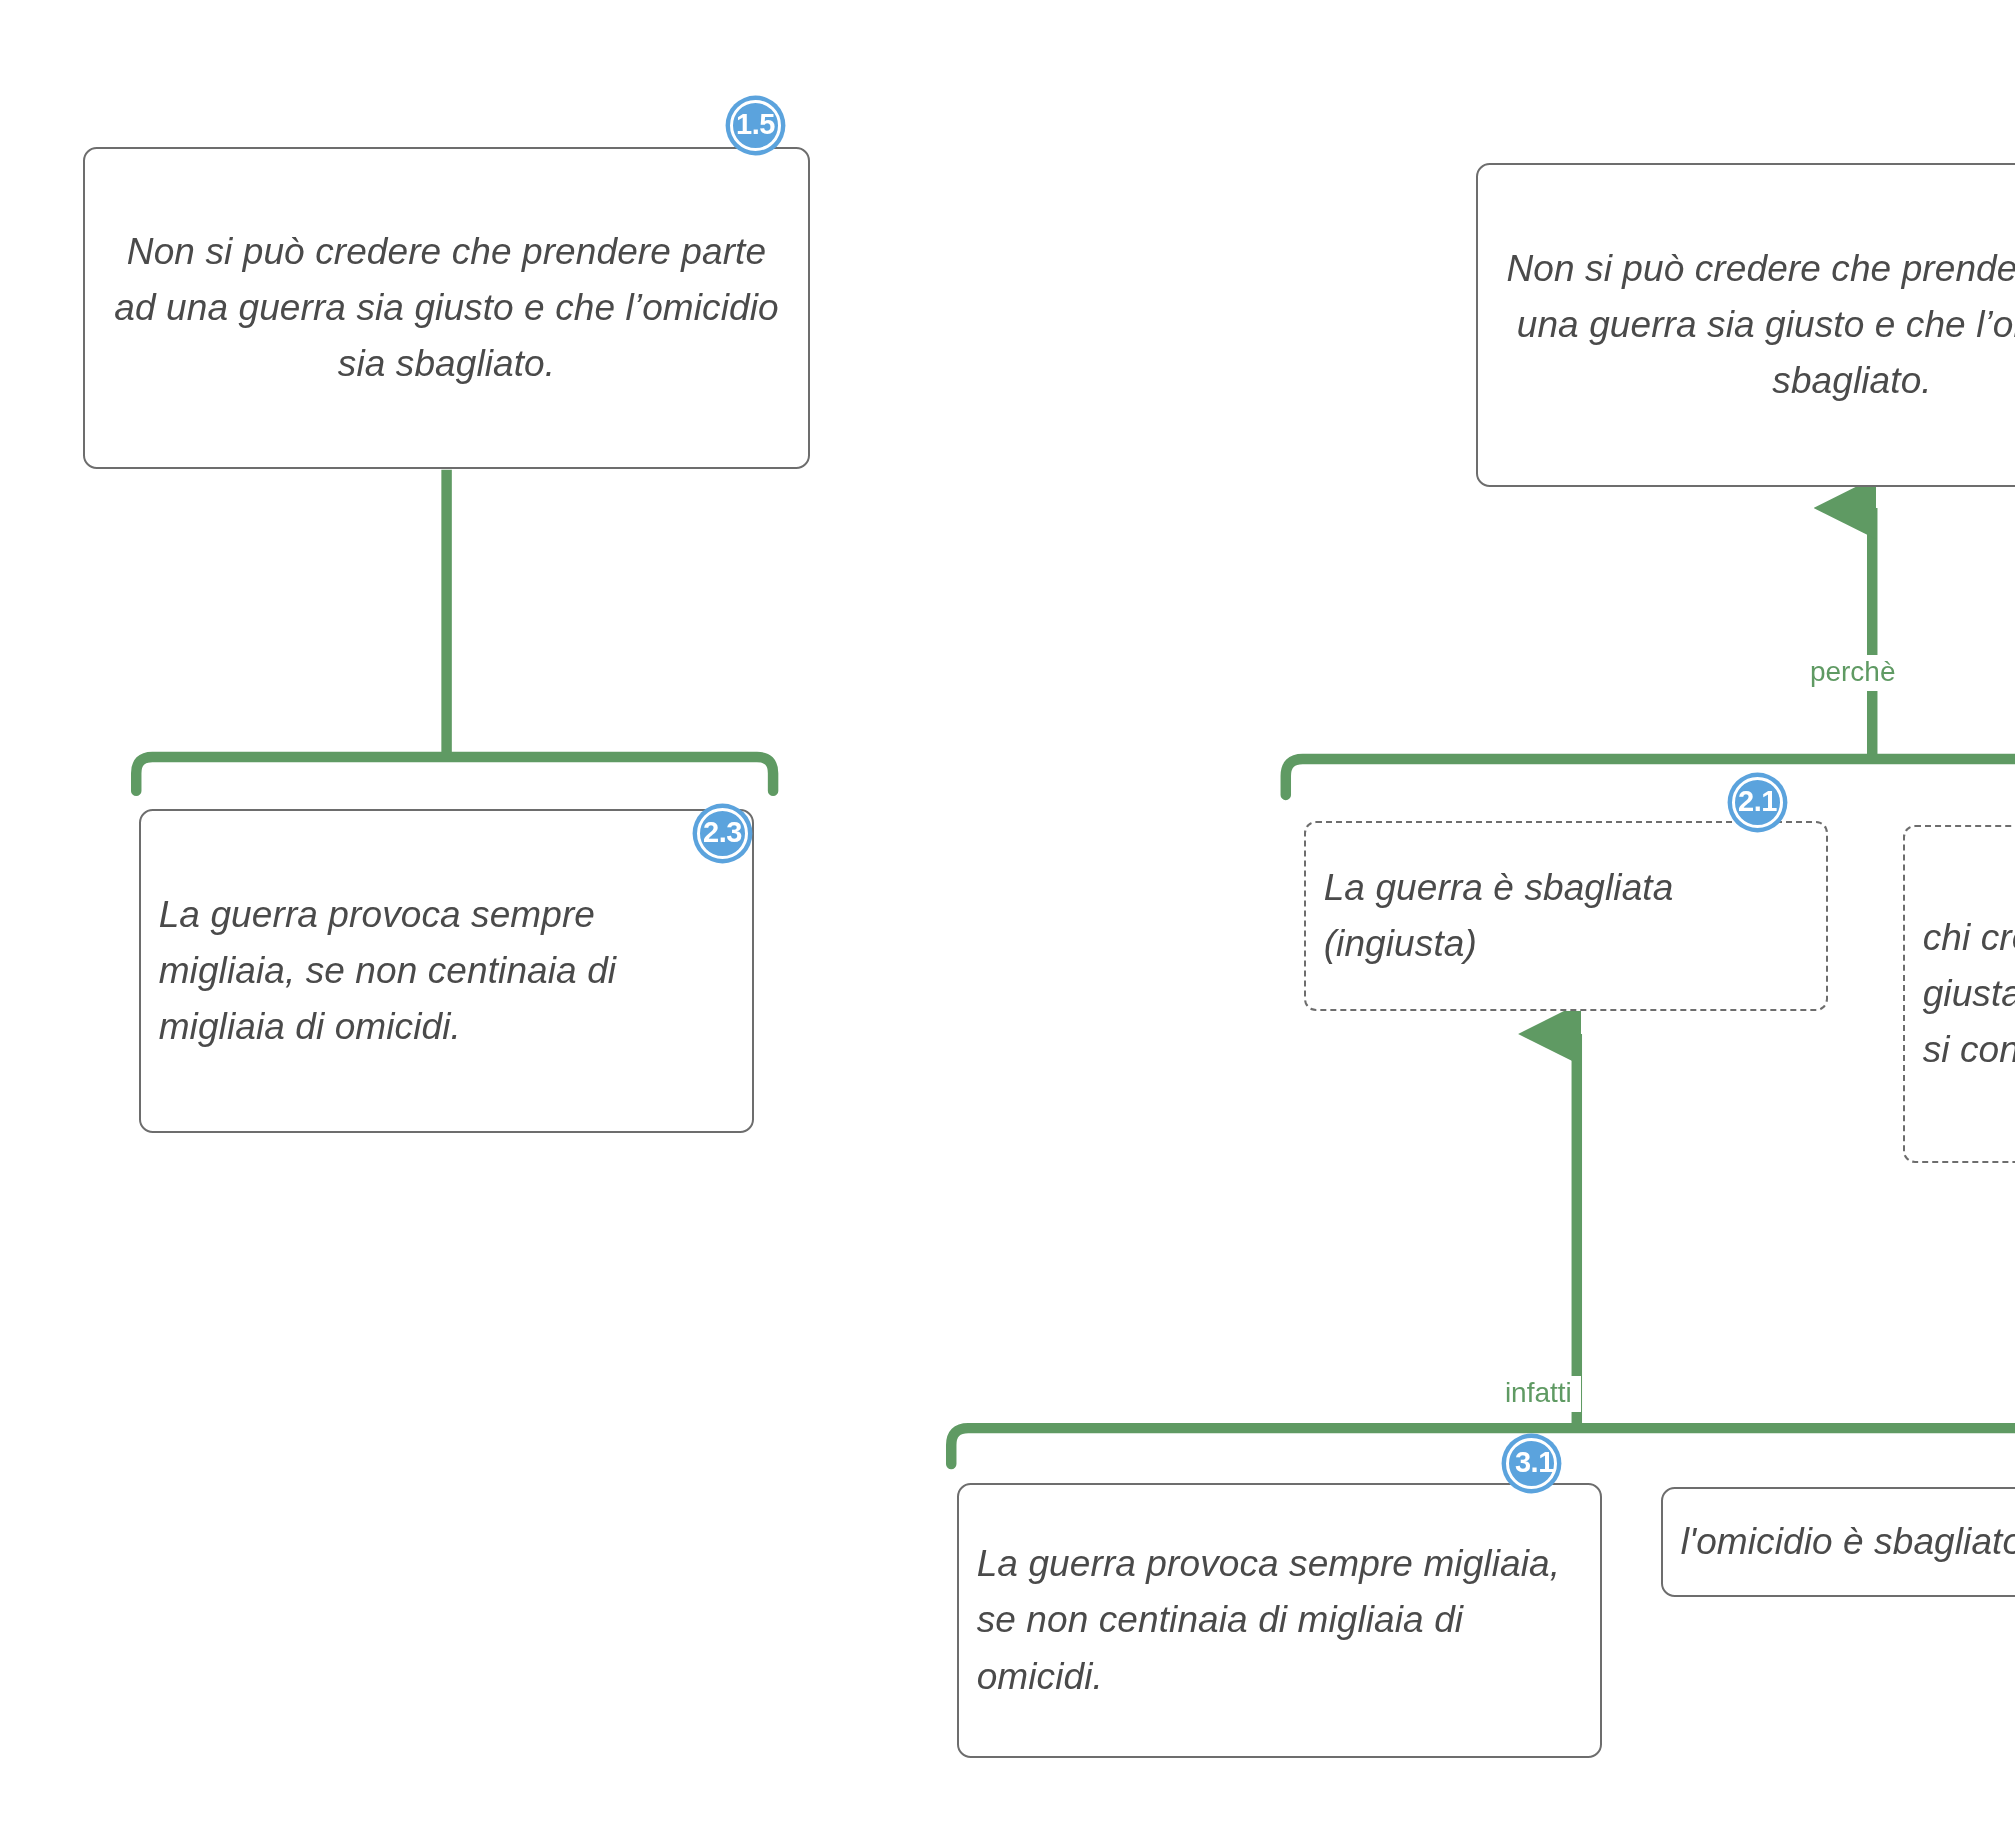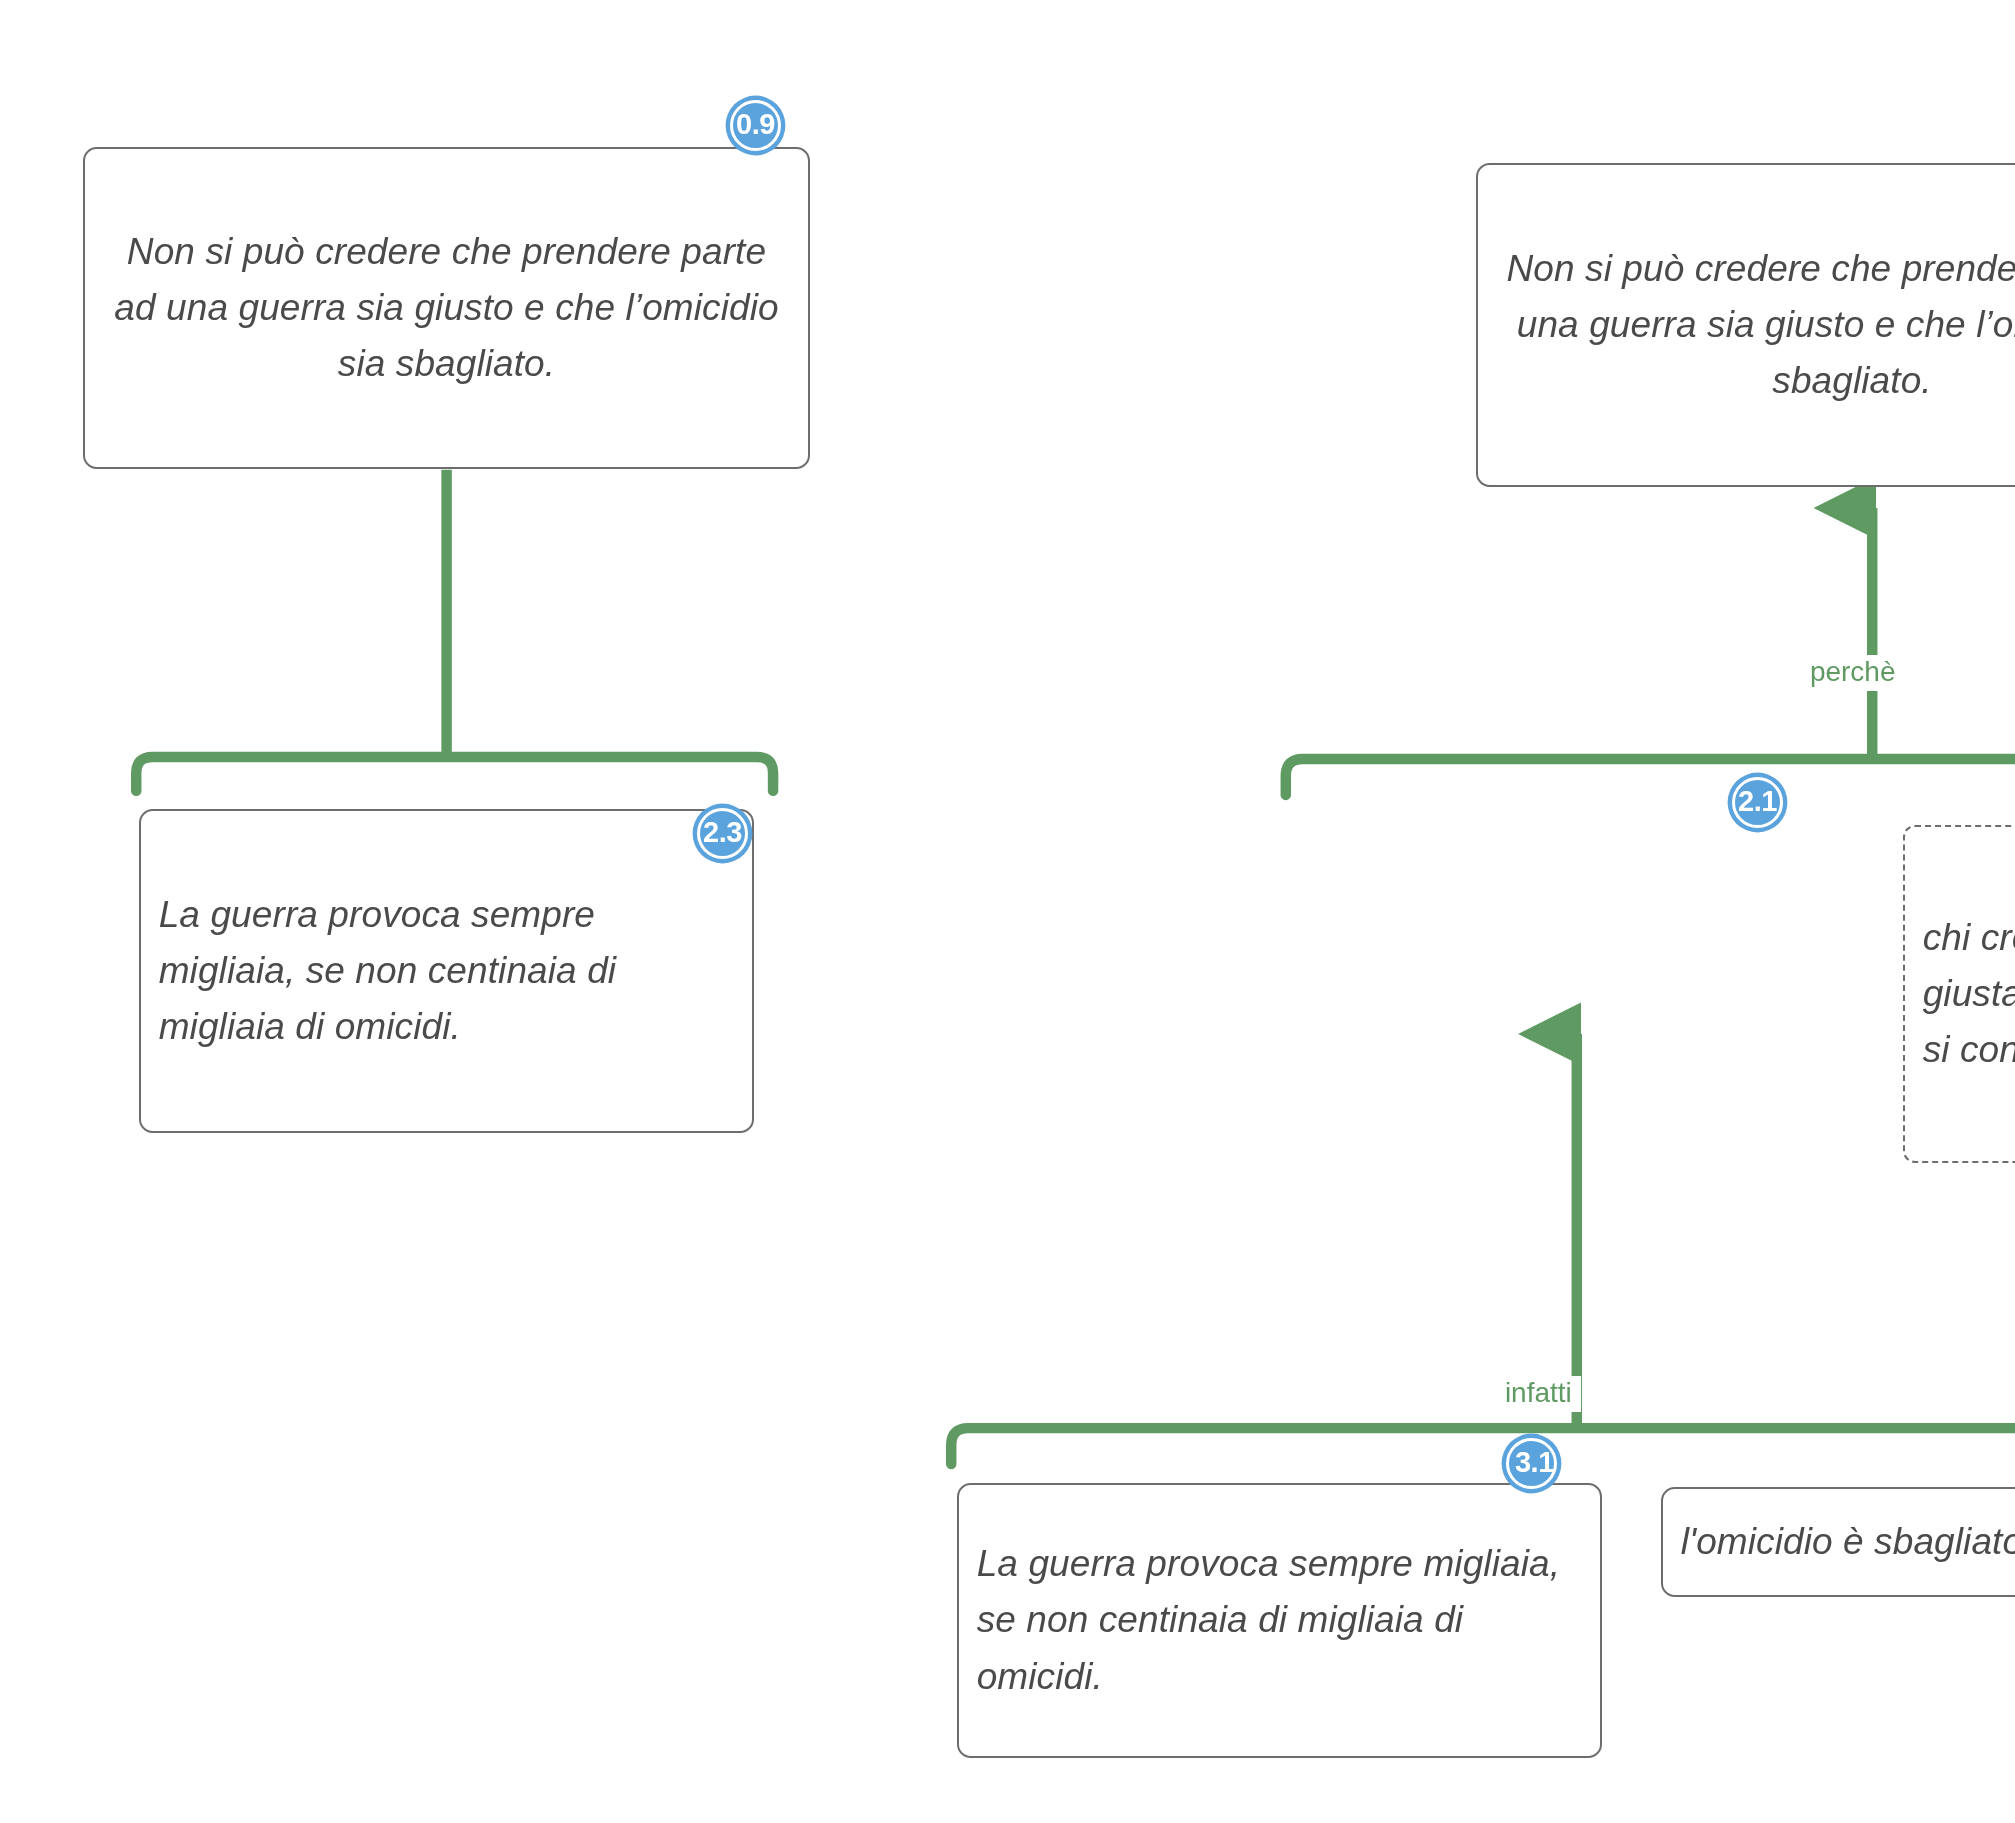"0.9" span { text: 0.9 -> 1.5 }
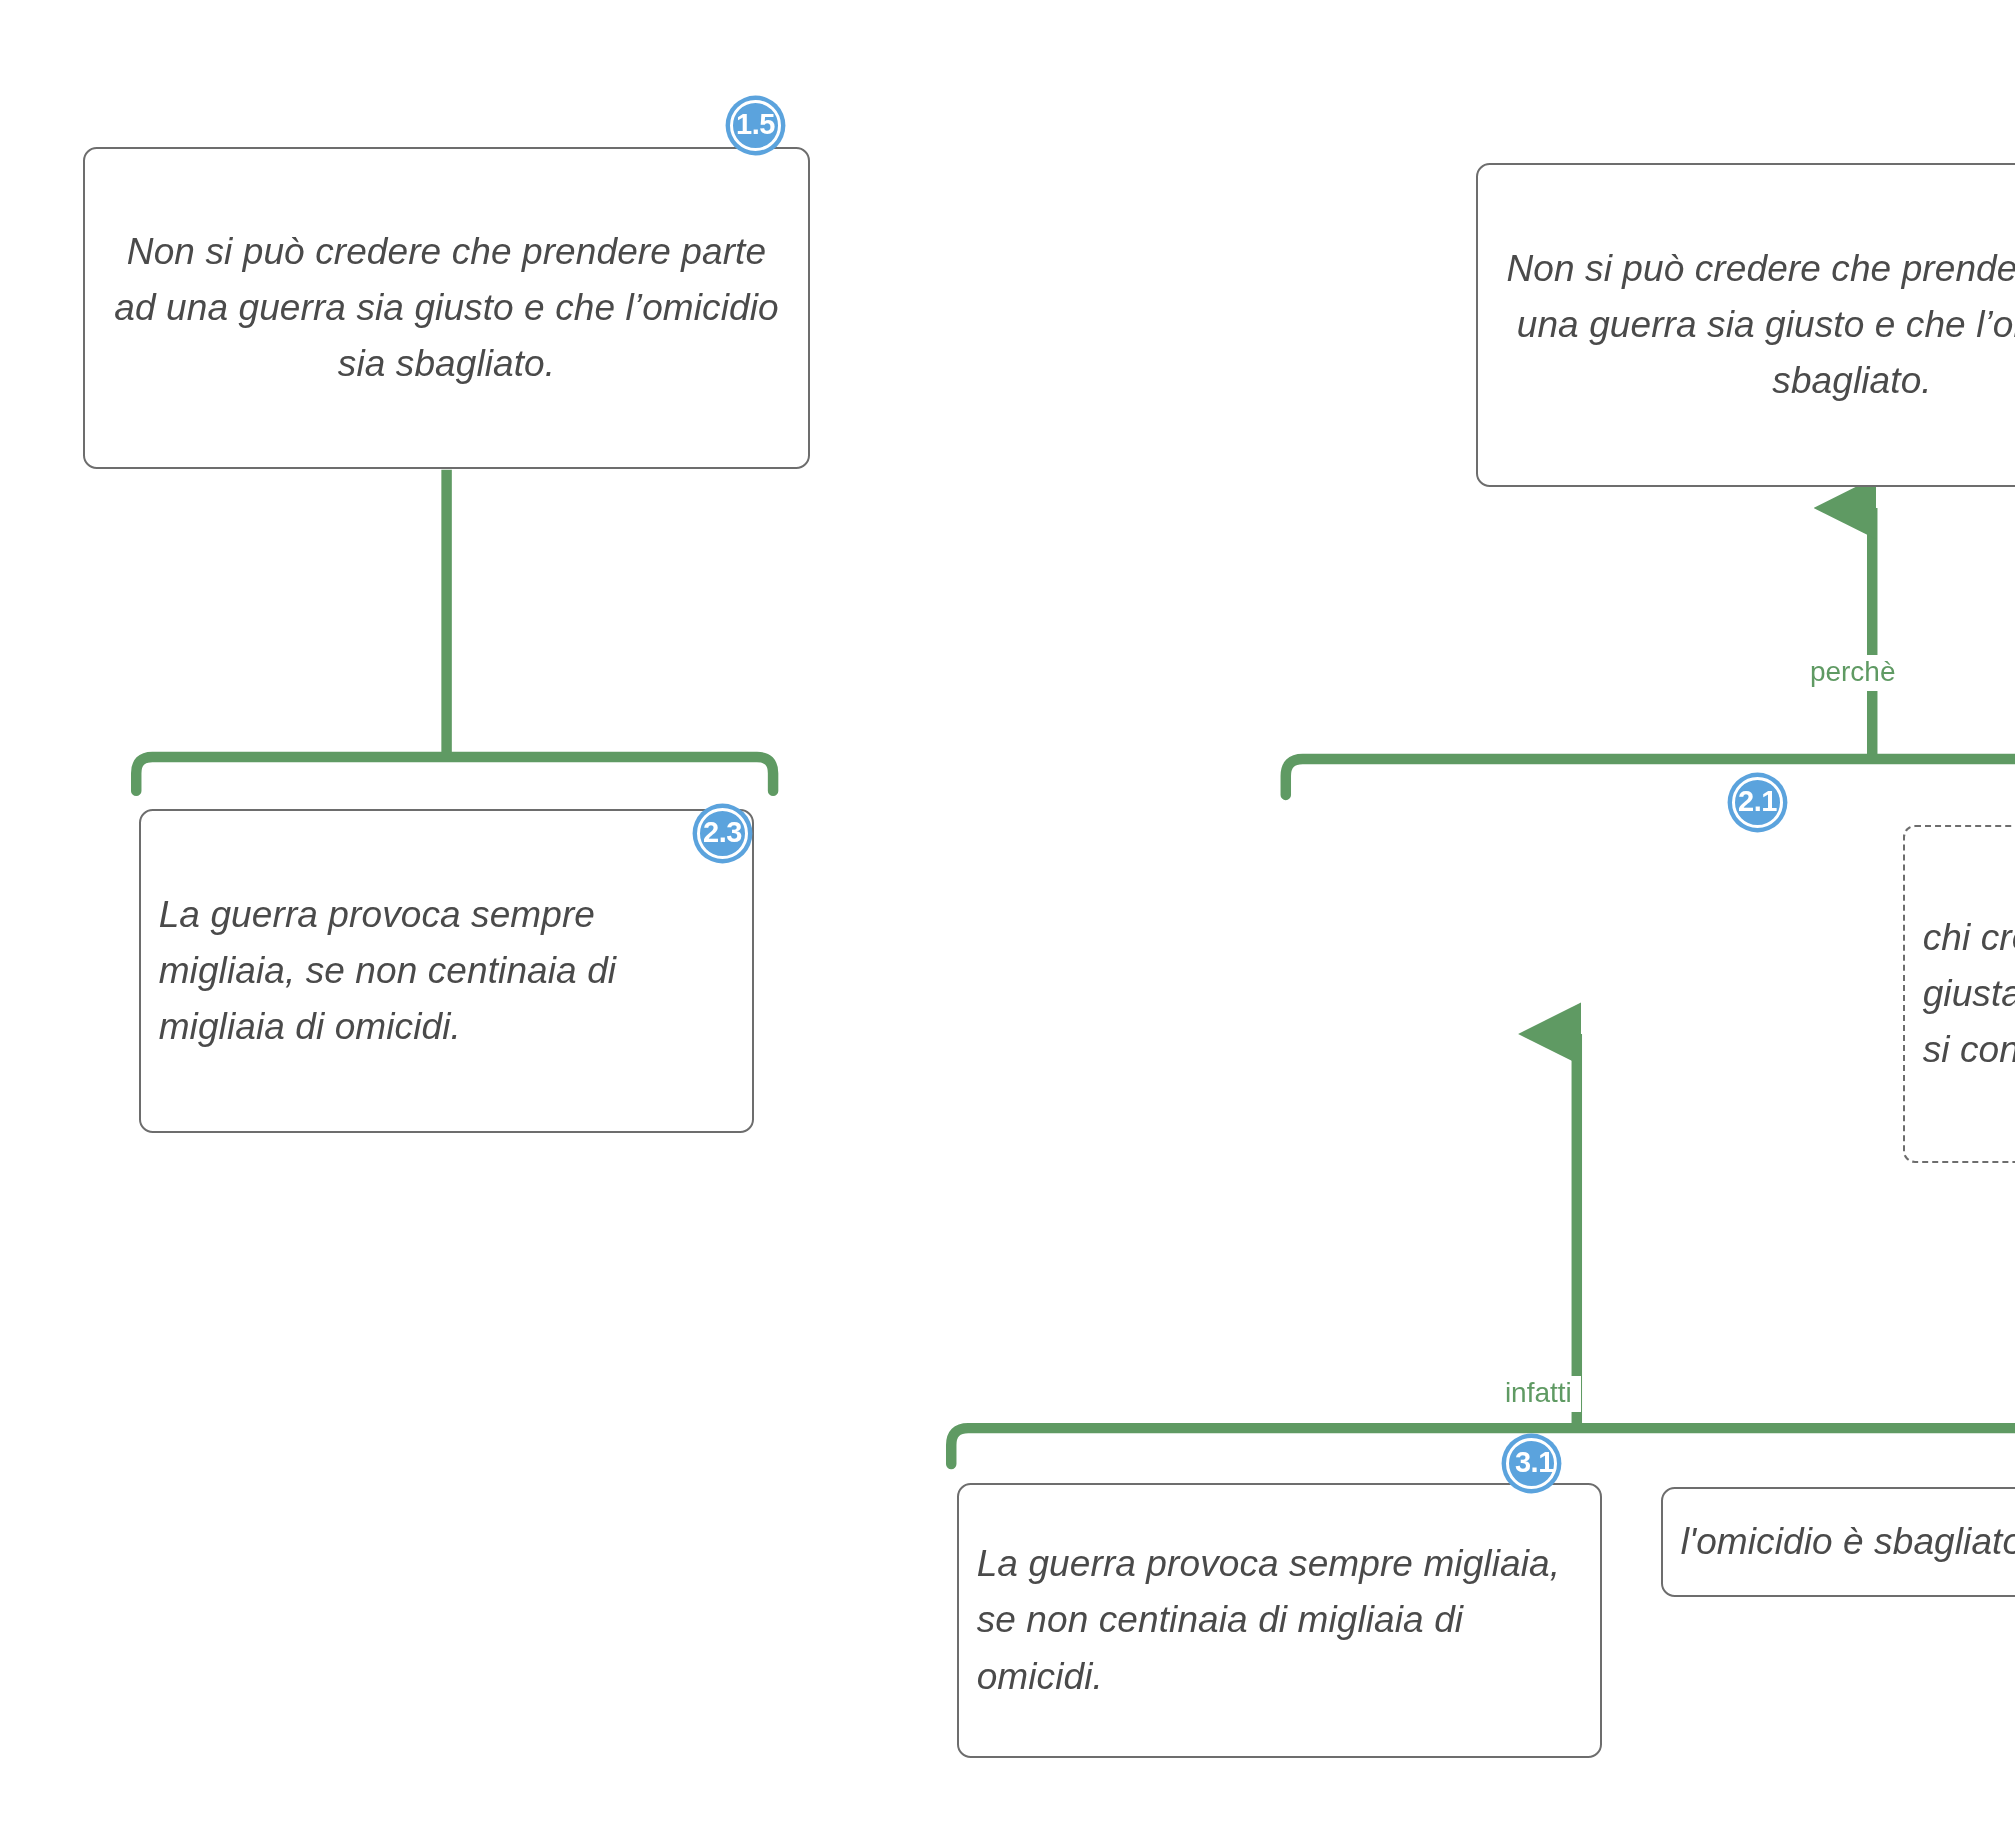"La guerra è sbagliata (ingiusta)" div.node { html: none -> <div> <div>La guerra è sbagliata (ingiusta)</div> </div> }
